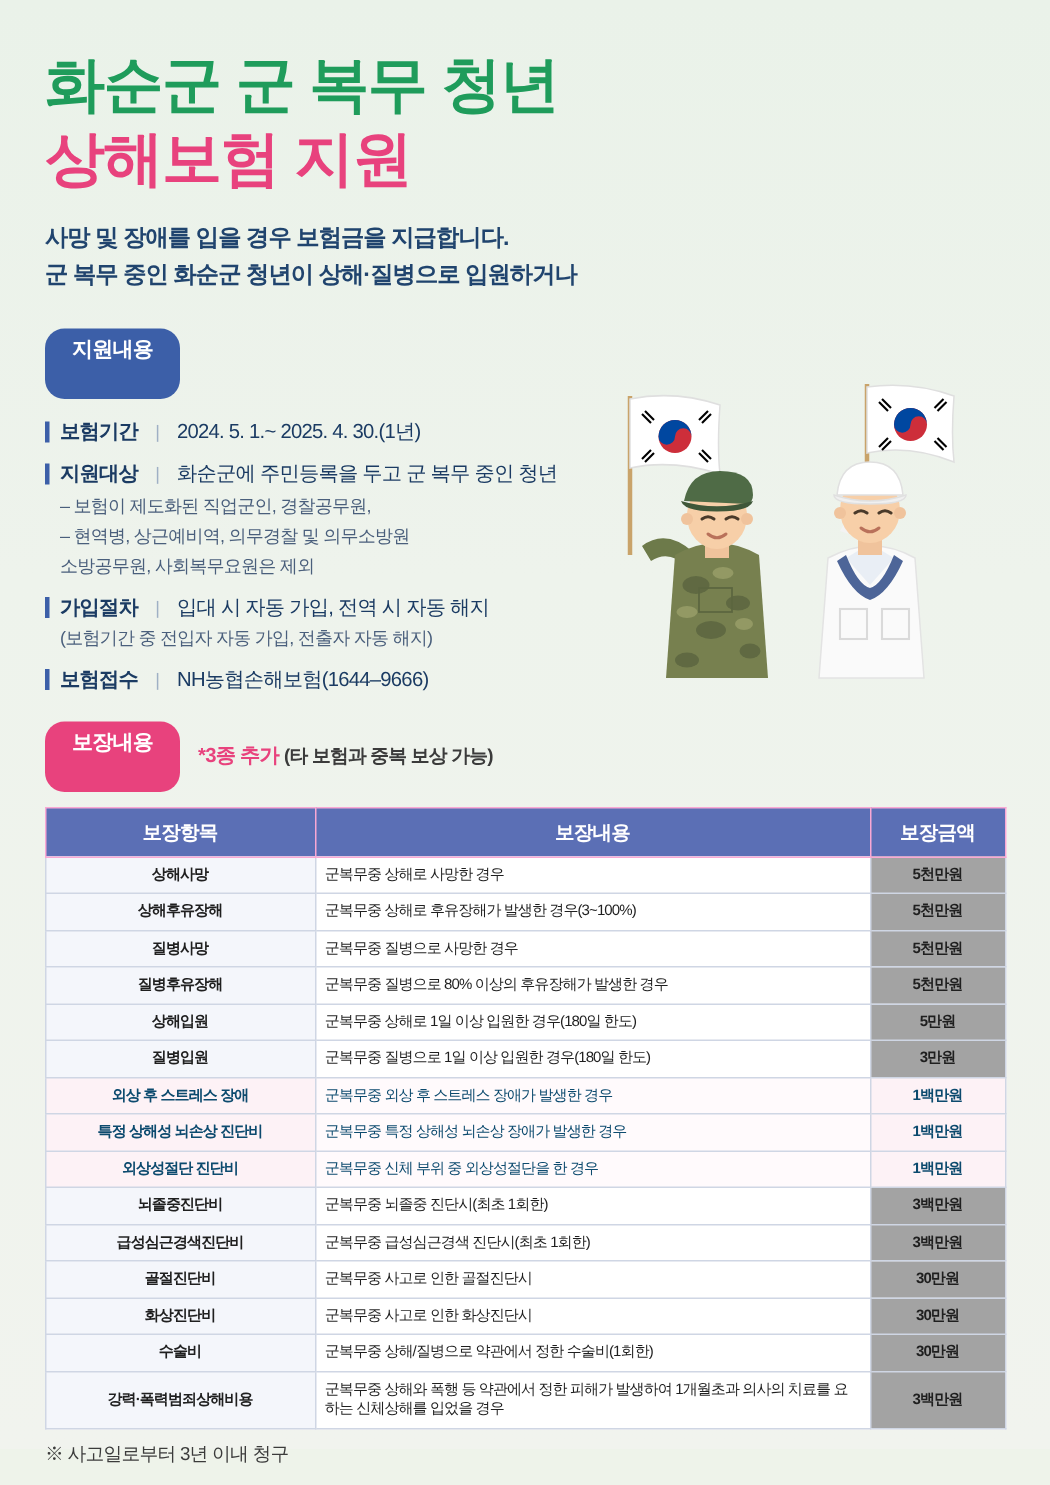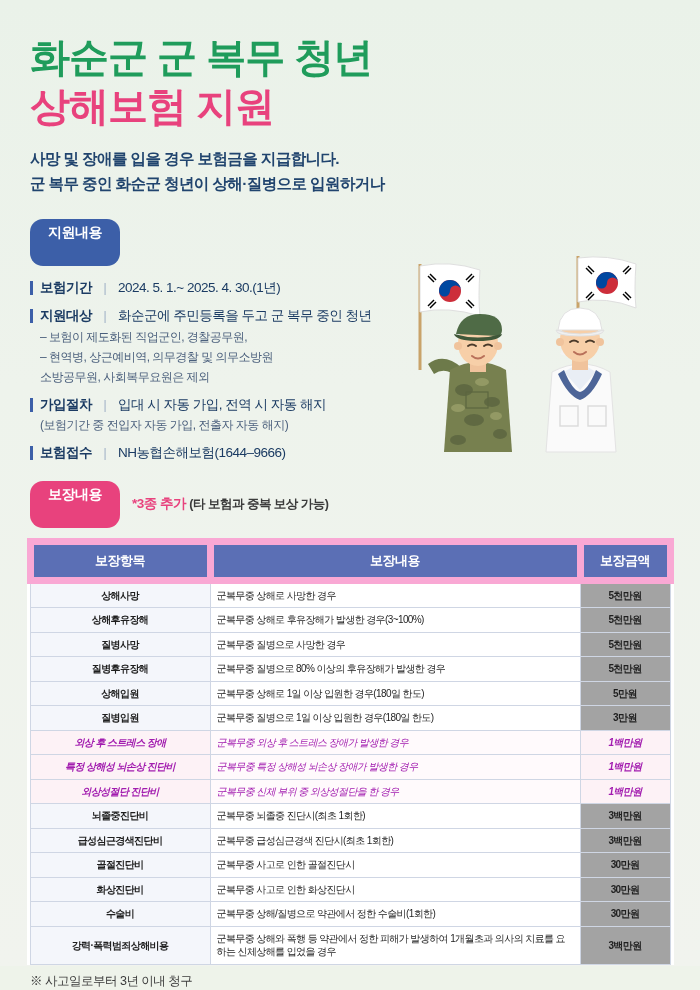"보장항목" table.coverage th { border: 7px solid #f9a8d4 -> 1px solid #f9a8d4 }
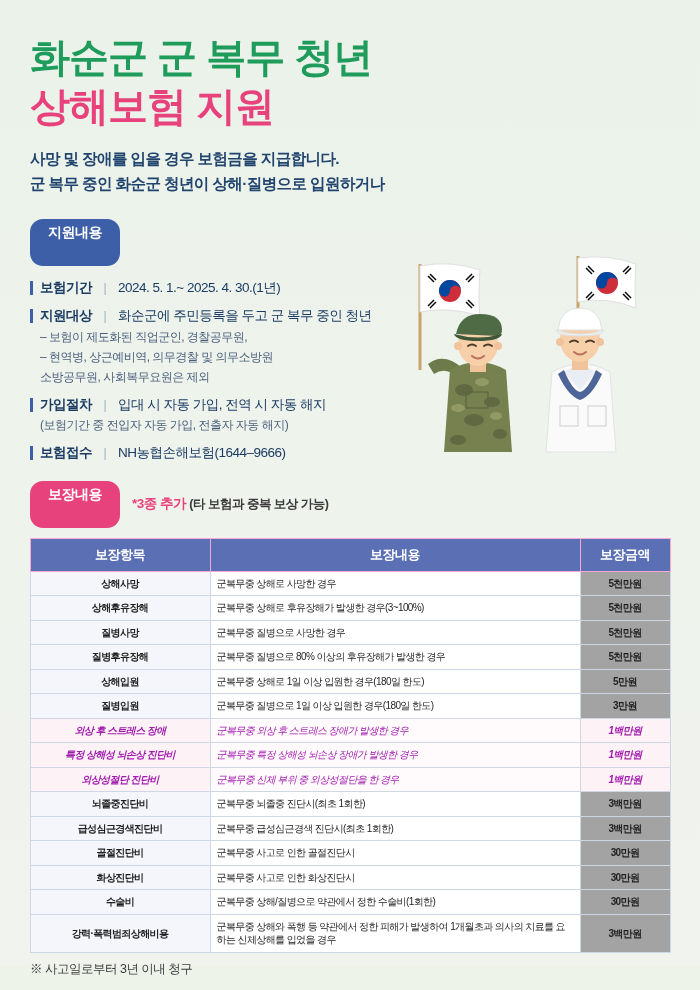"외상 후 스트레스 장애" tr.pink td { color: #a21caf -> #0c4a6e; font-style: italic -> none }
